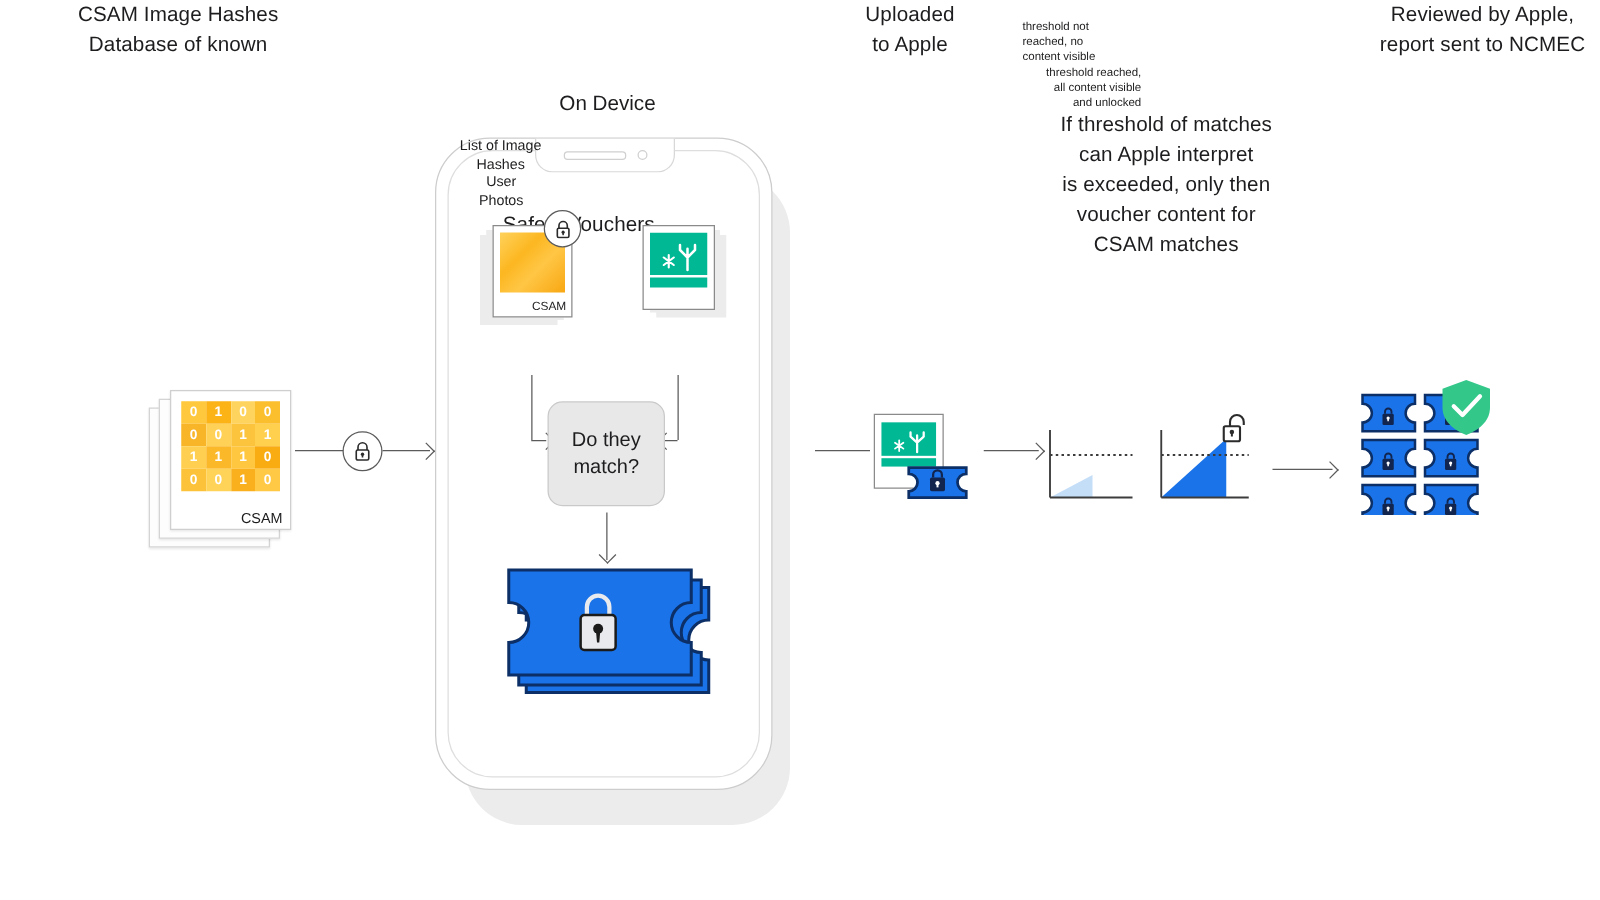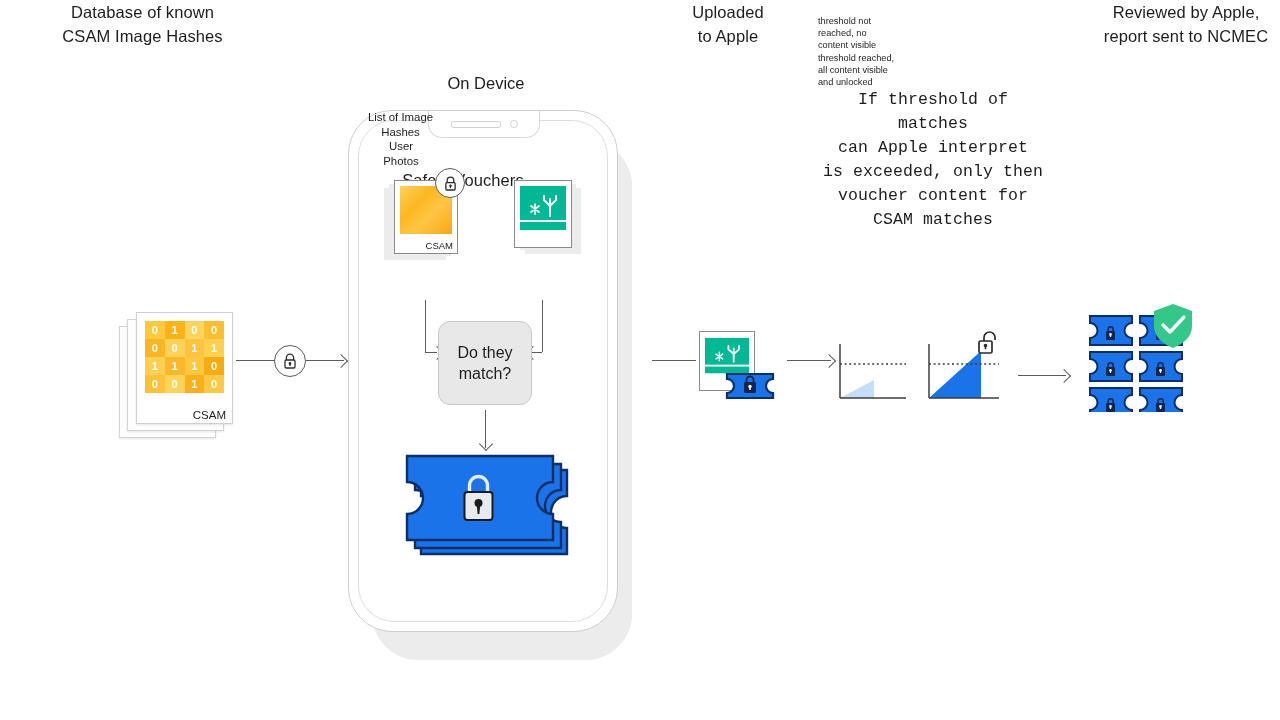"Database of known" div { order: before "CSAM Image Hashes" -> after "CSAM Image Hashes" }
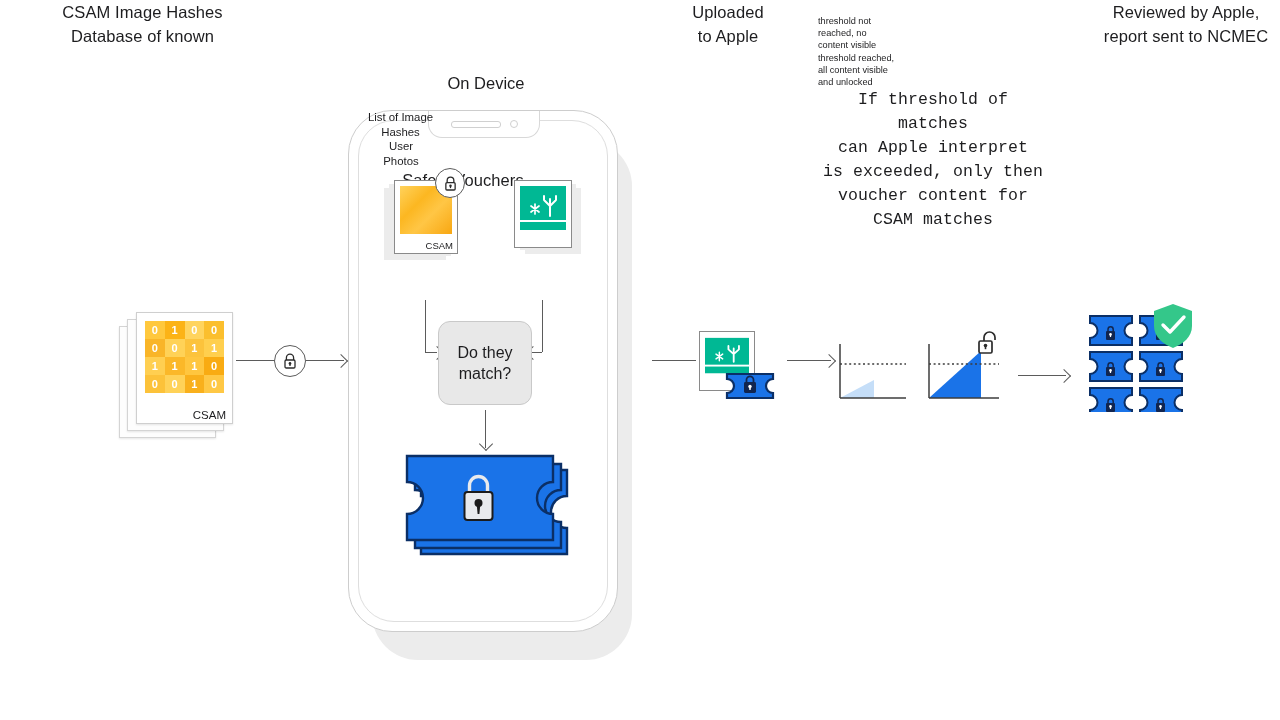"threshold reached," div.cap-sm { text-align: none -> right }
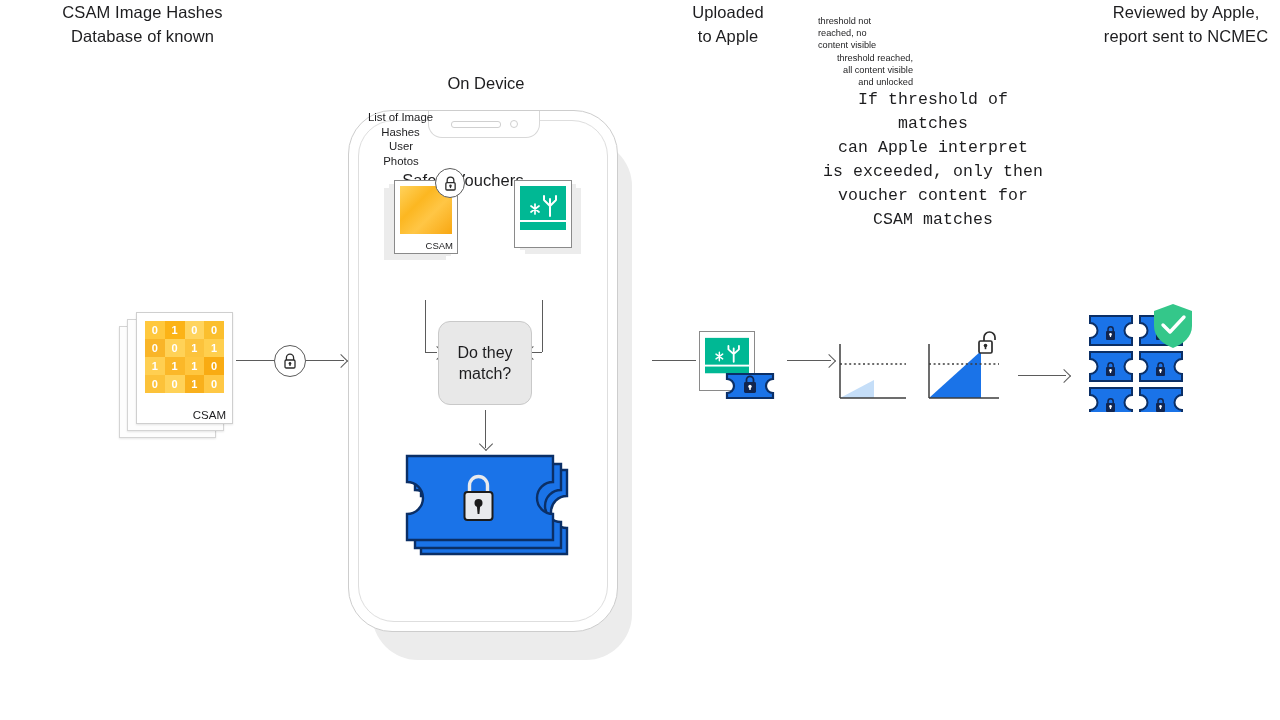"If threshold of matches" div.cap { font-family: Liberation Mono, monospace -> none }
